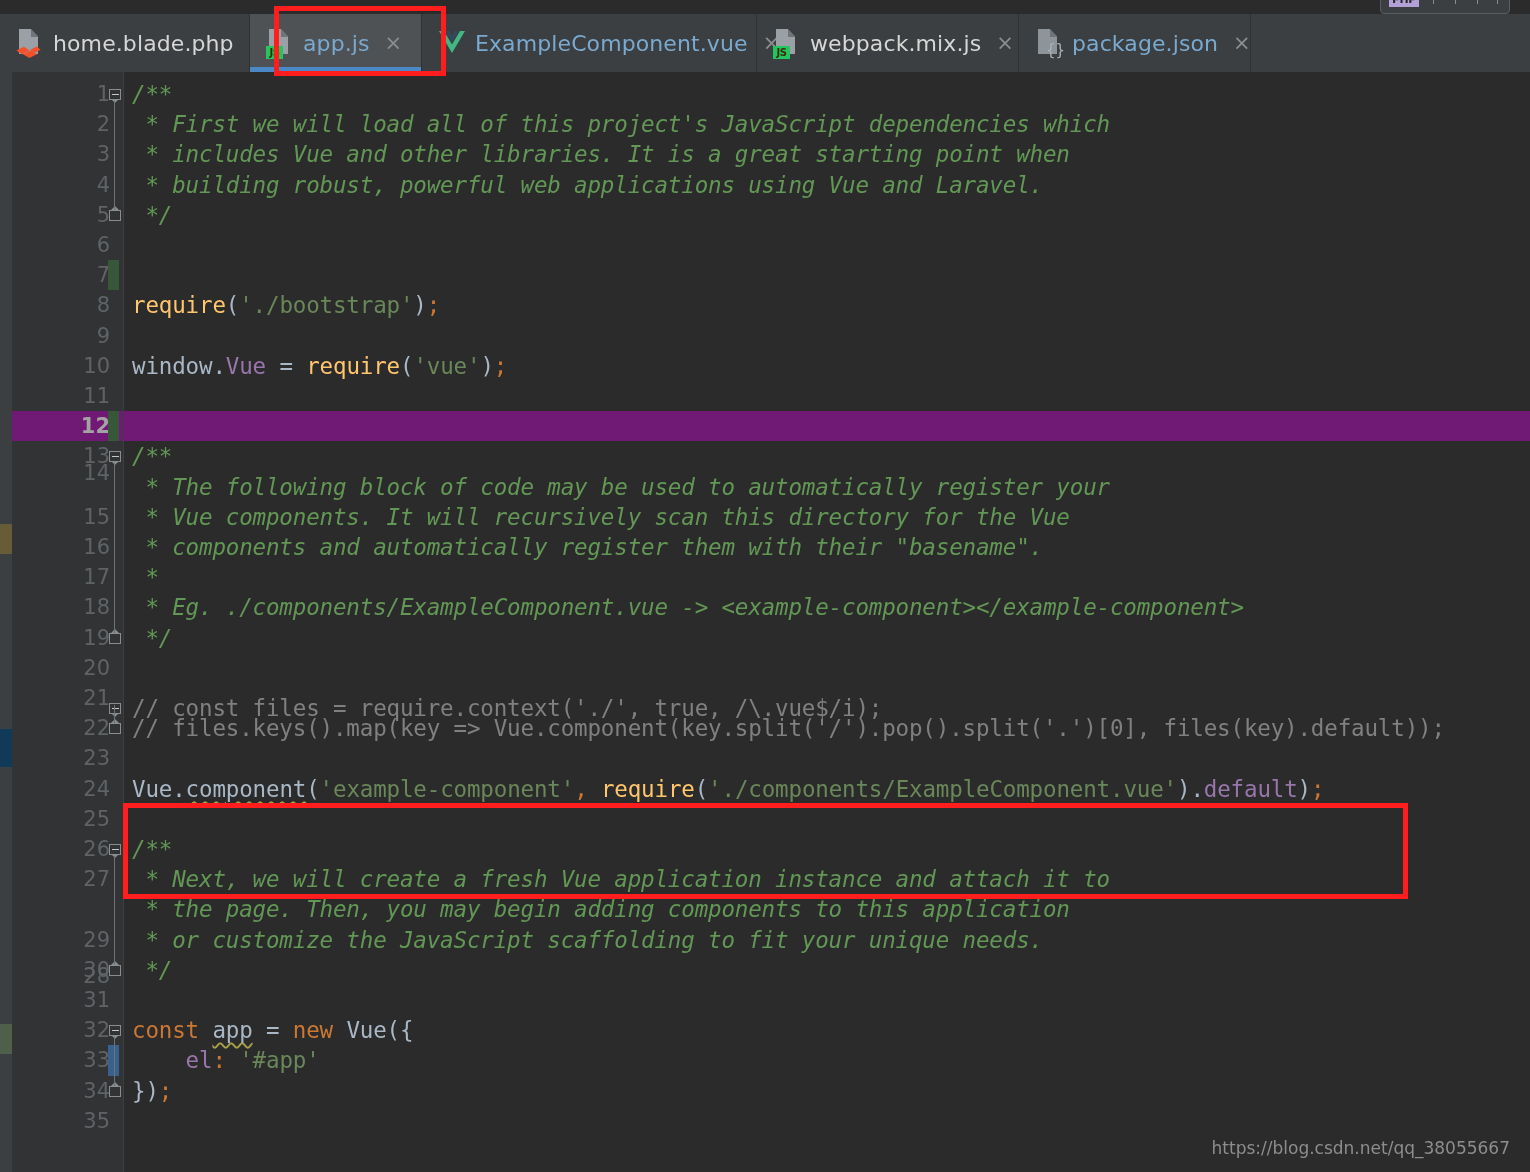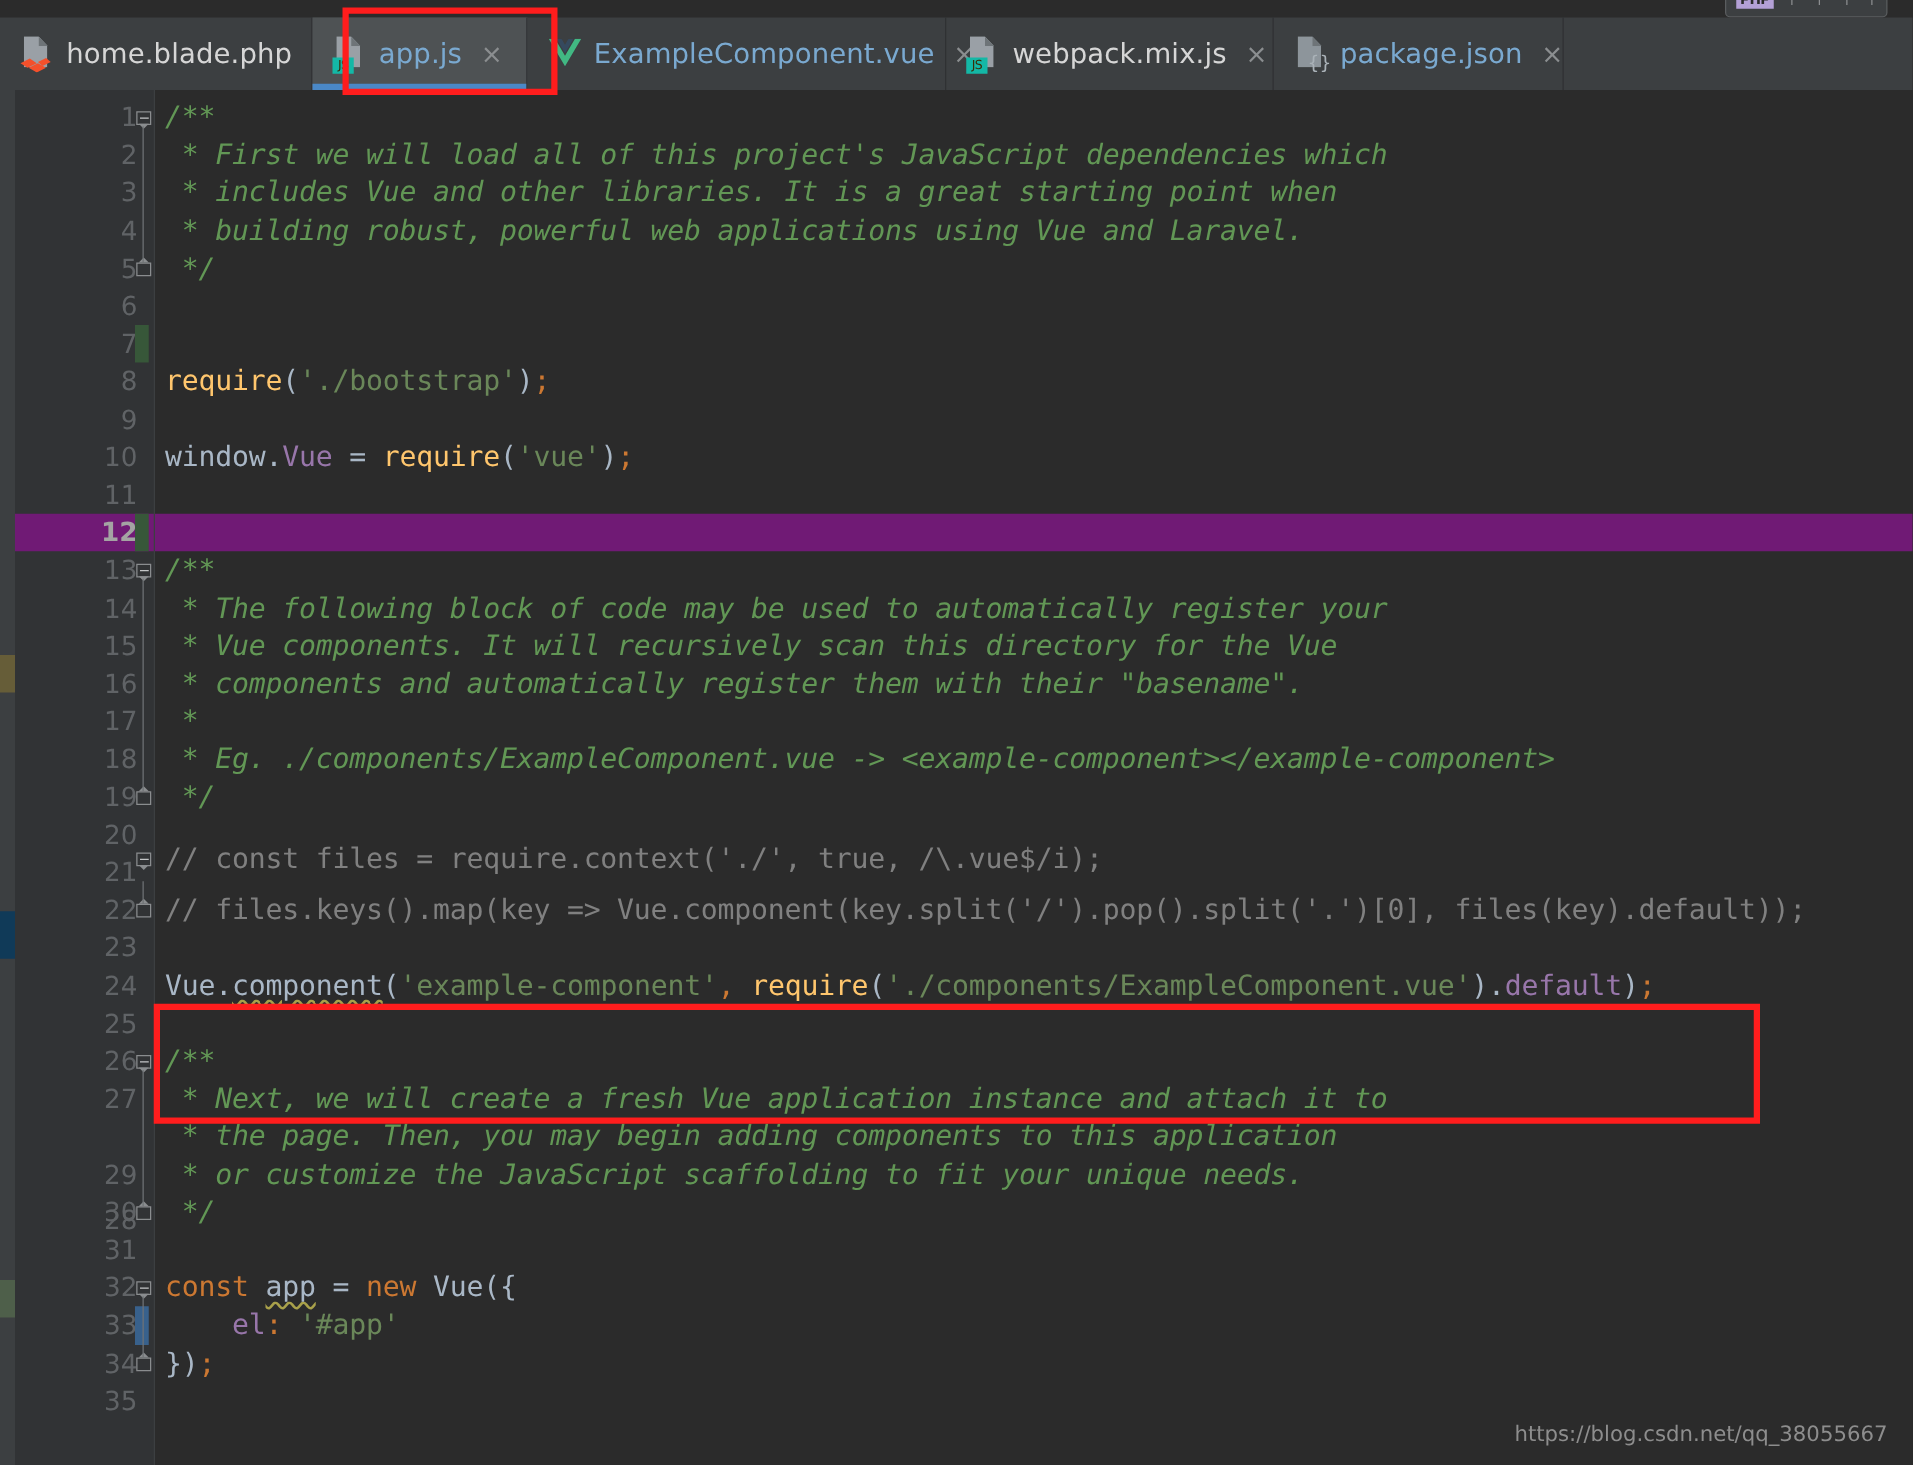"JS" .js-badge { background: #14b8a6 -> #22c55e; font-weight: normal -> bold }
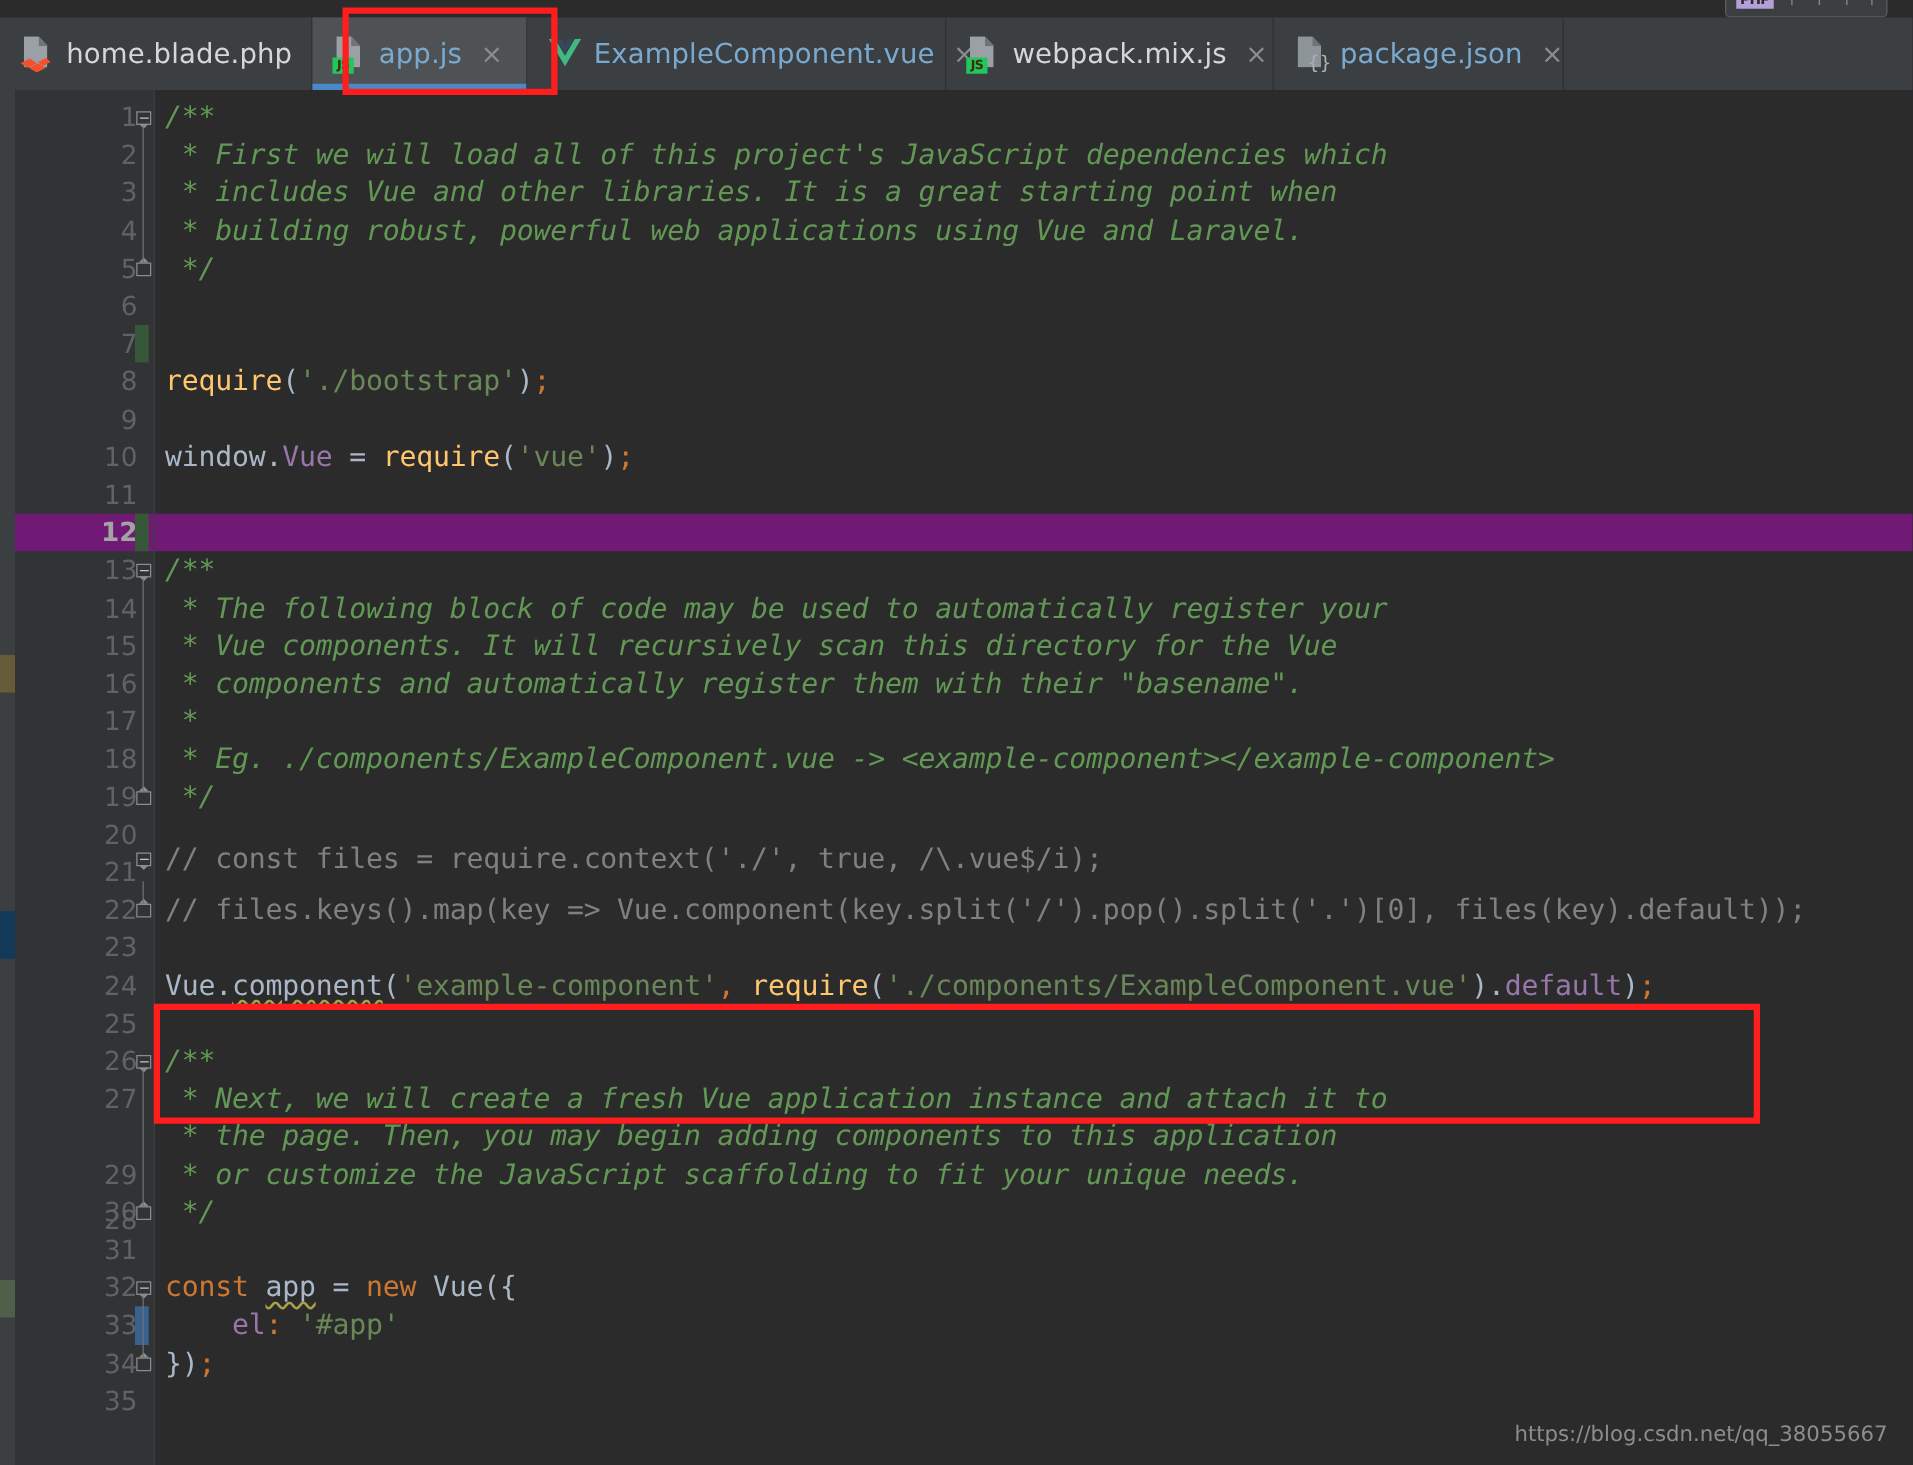"14" div.row { top: 400px -> 386px }
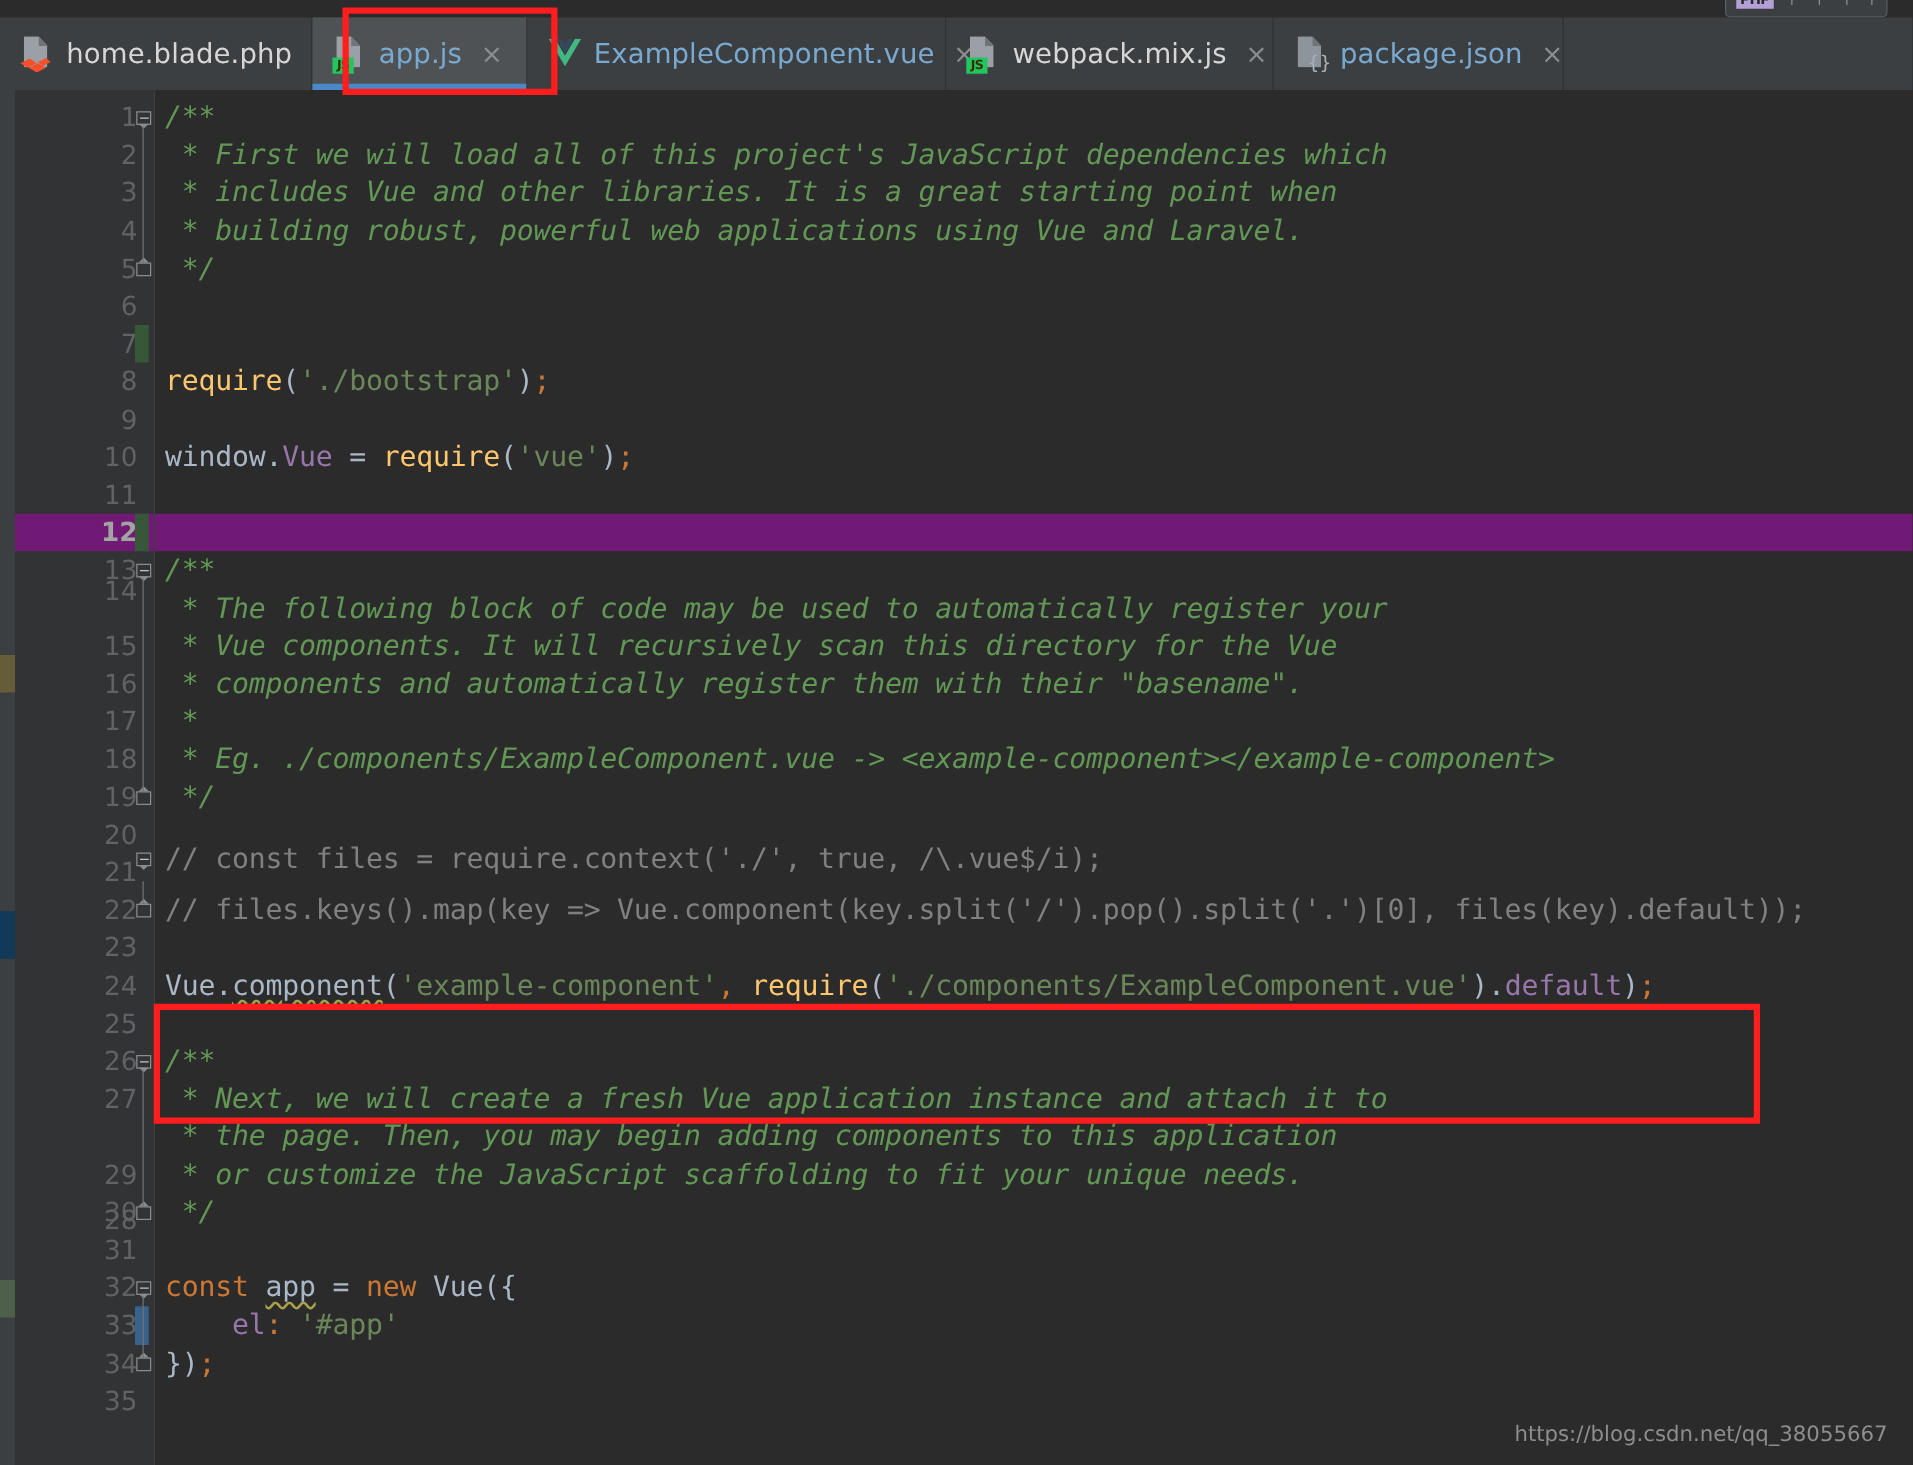"// const files = require.context('./'," div.row { top: 600px -> 621px }
